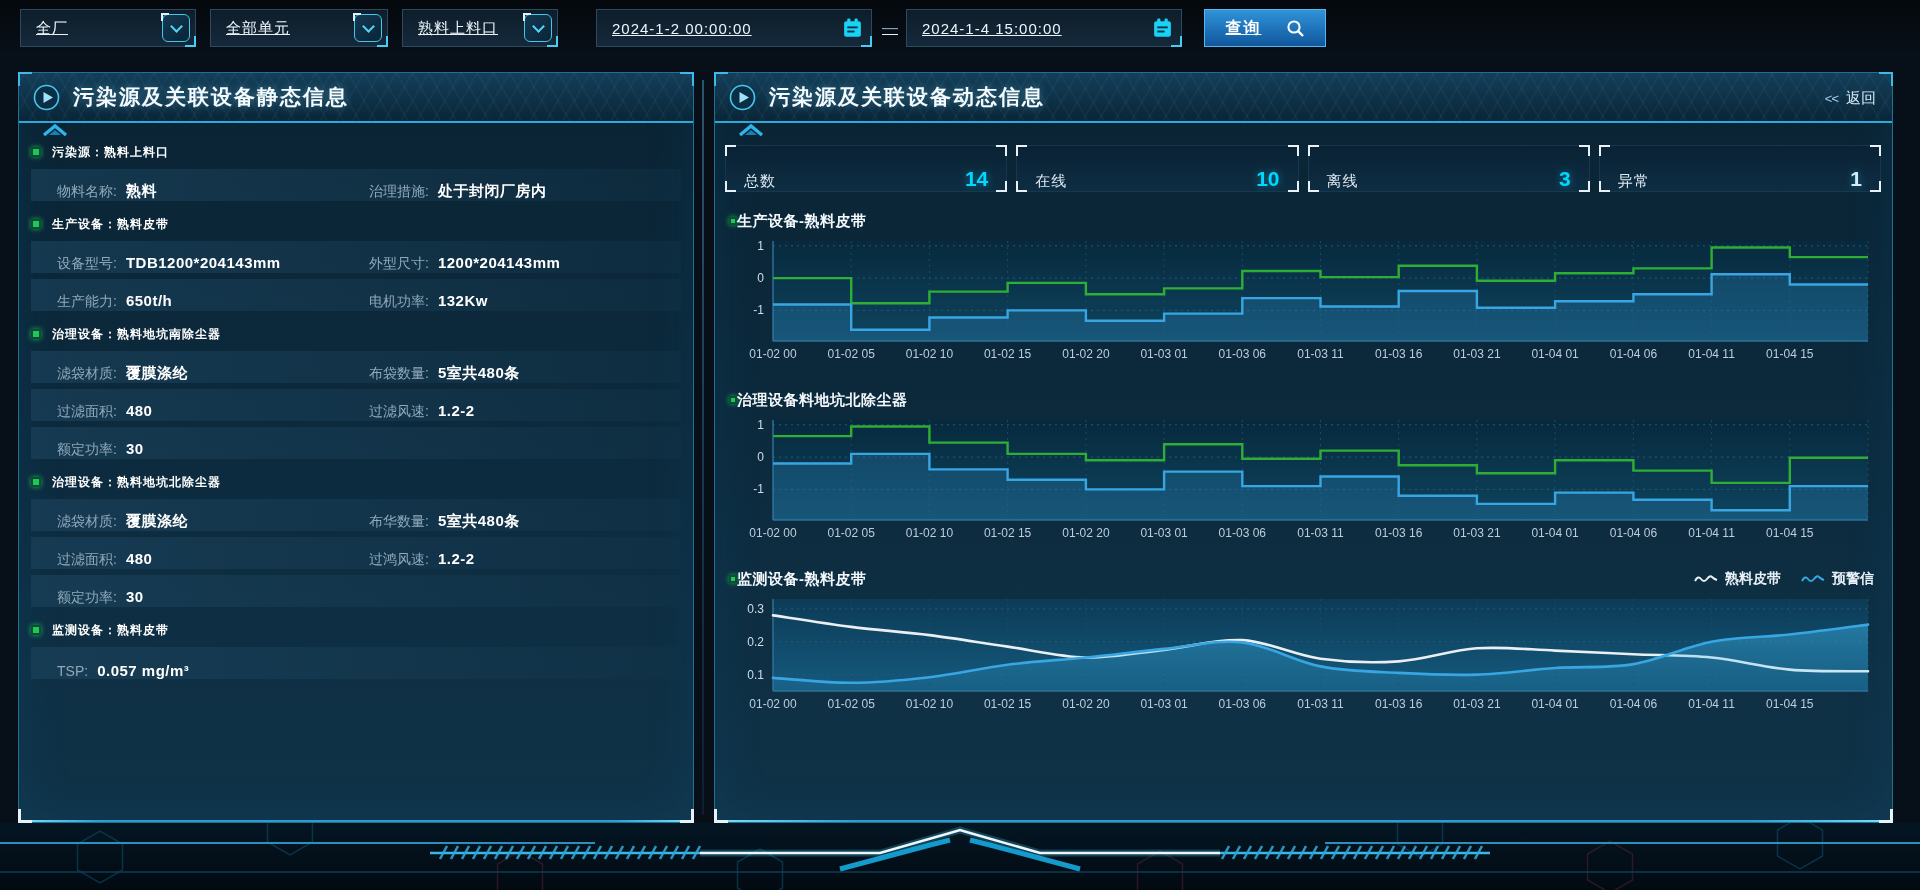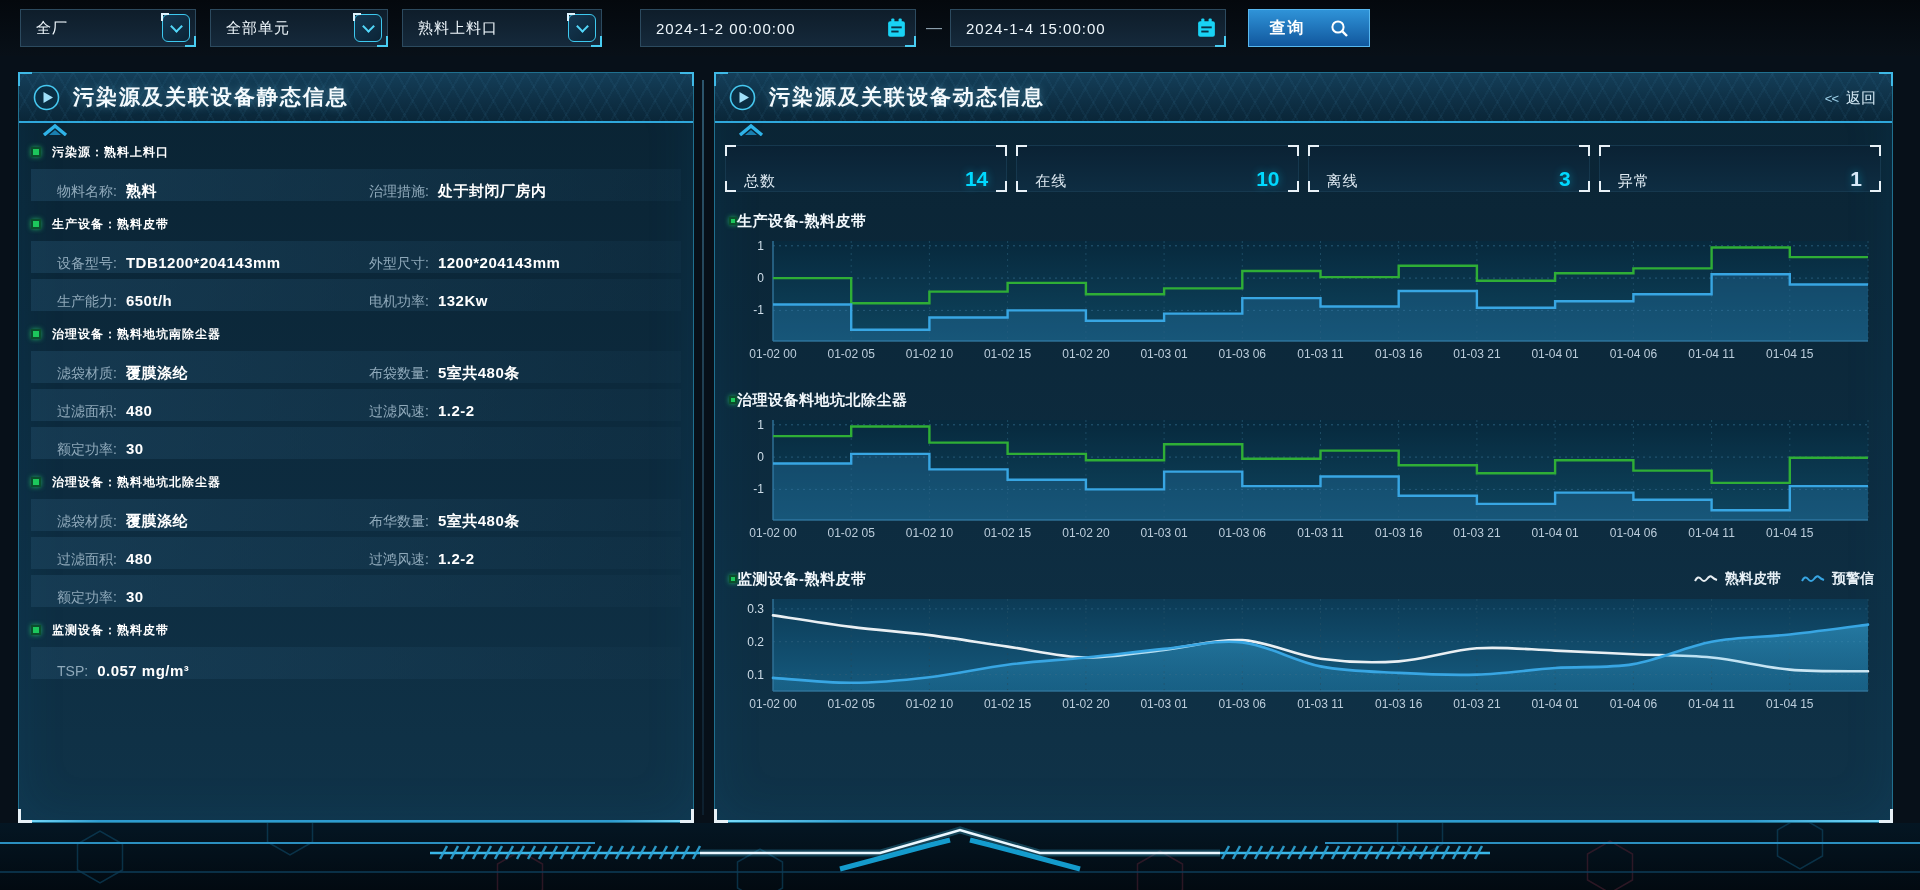"全厂" .topbar { text-decoration: none -> underline }
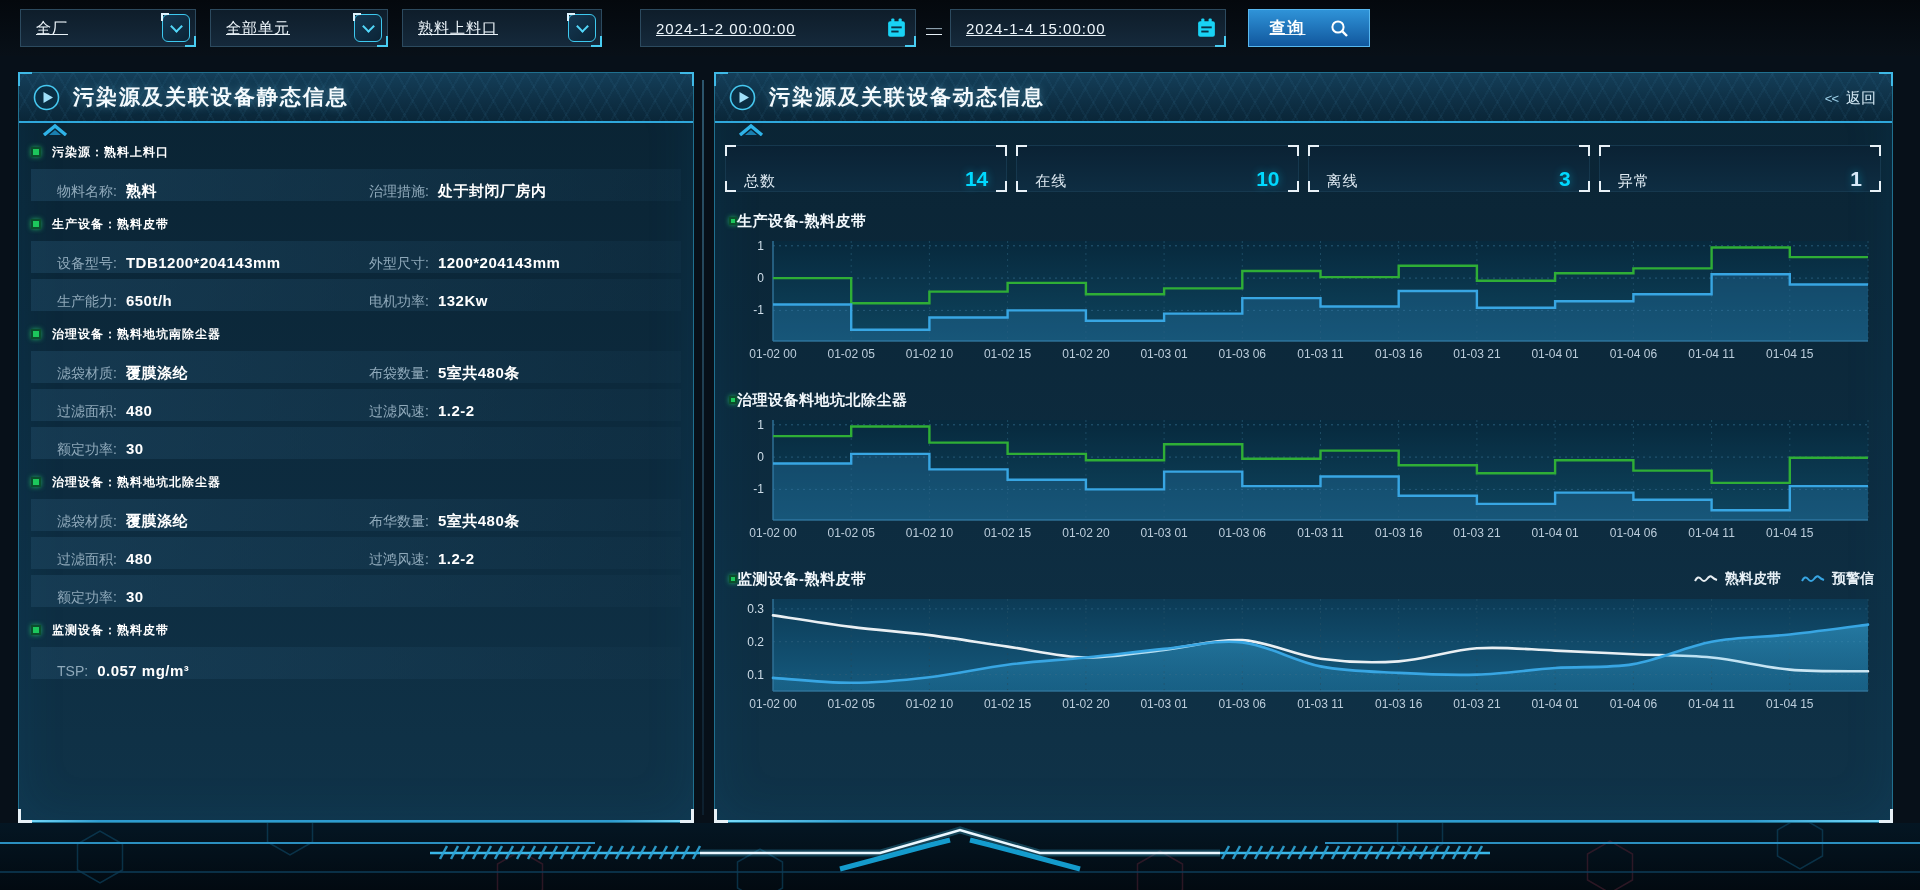"熟料上料口" div.tb-box { width: 200px -> 156px }
